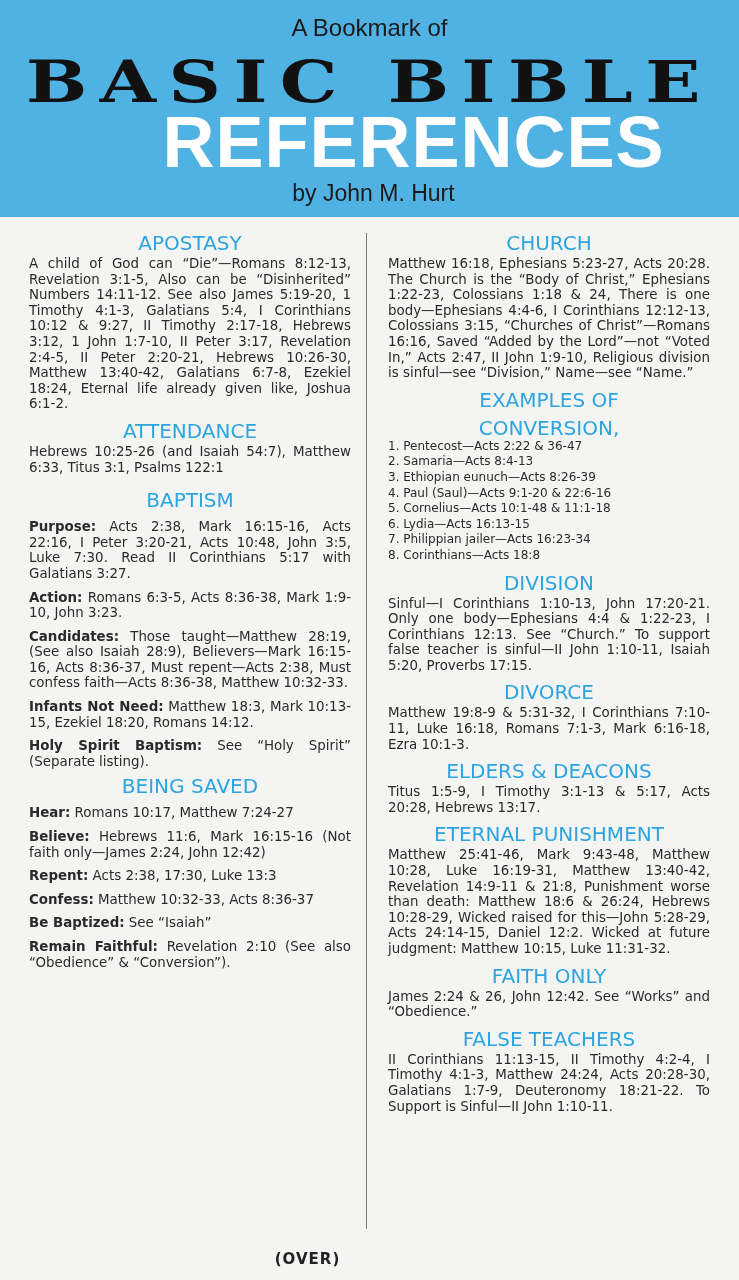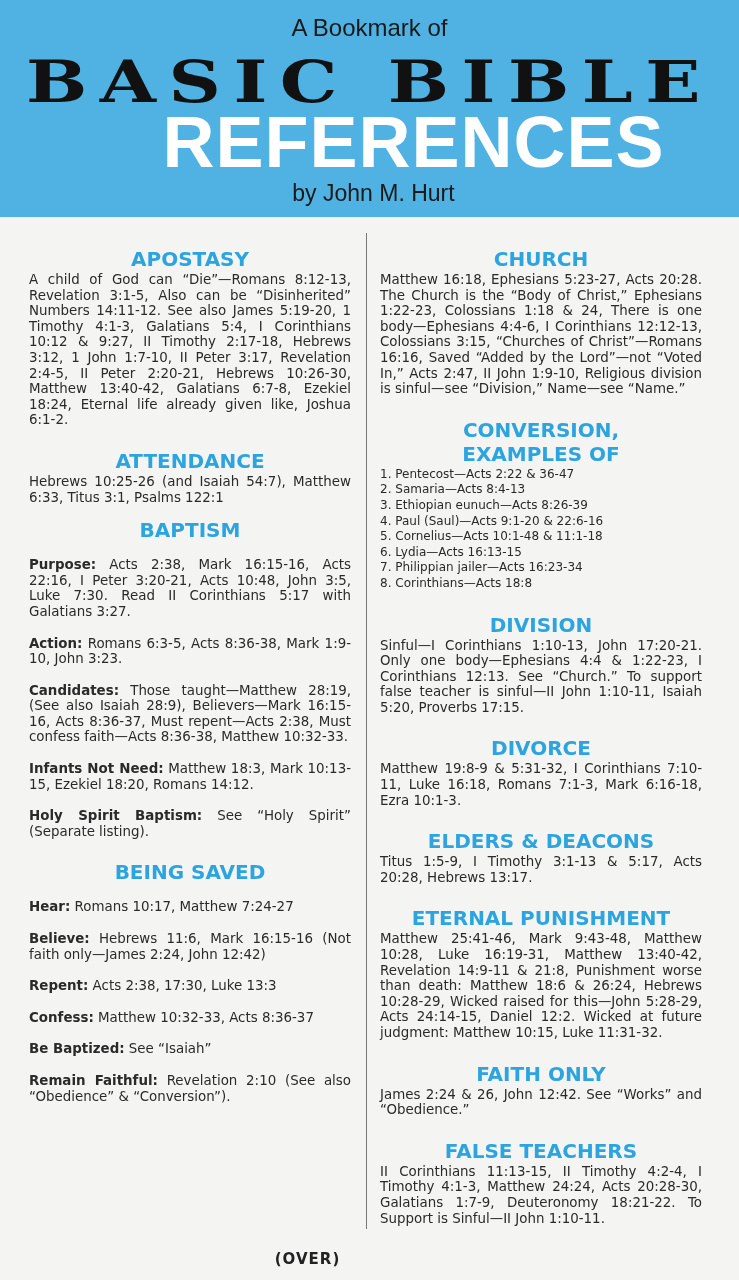"APOSTASY" .sec-title { font-weight: bold -> normal; margin: 22px 0 2px 0 -> 6px 0 2px 0 }
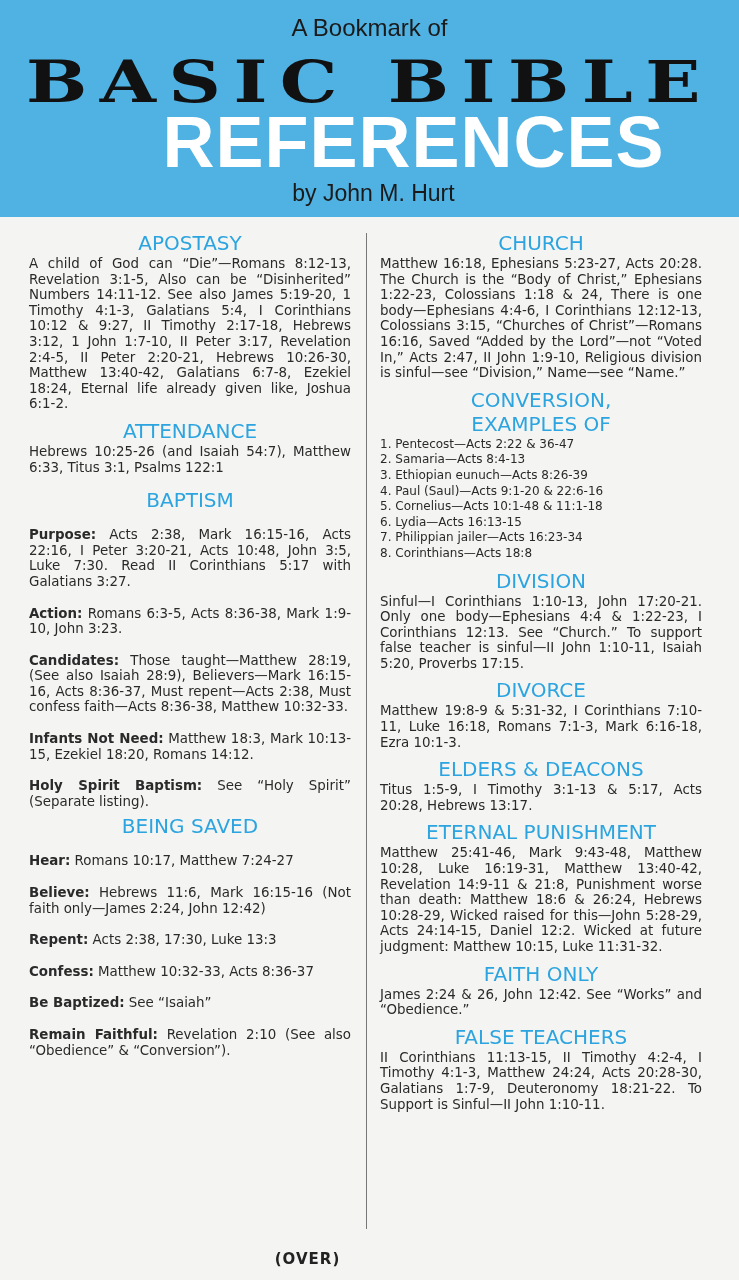"CHURCH" .col.right { left: 380px -> 388px }
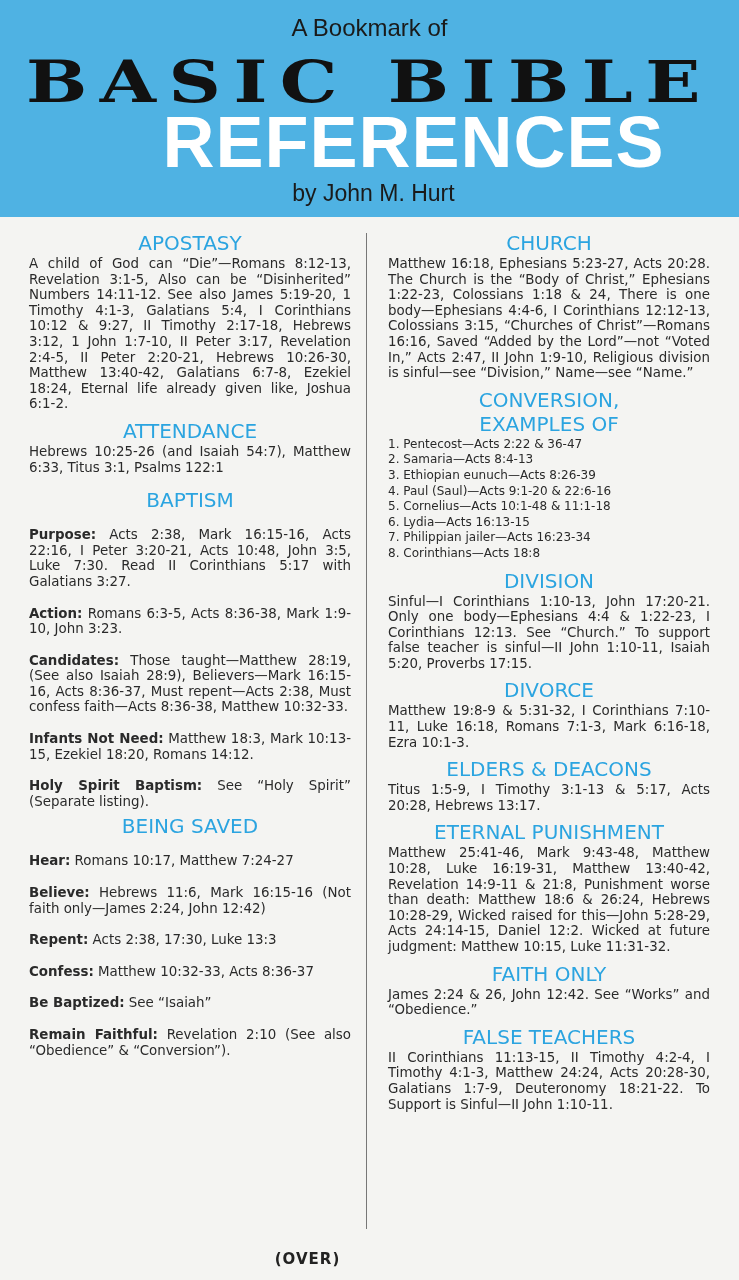"CONVERSION," div.sec-title { order: before "EXAMPLES OF" -> after "EXAMPLES OF" }
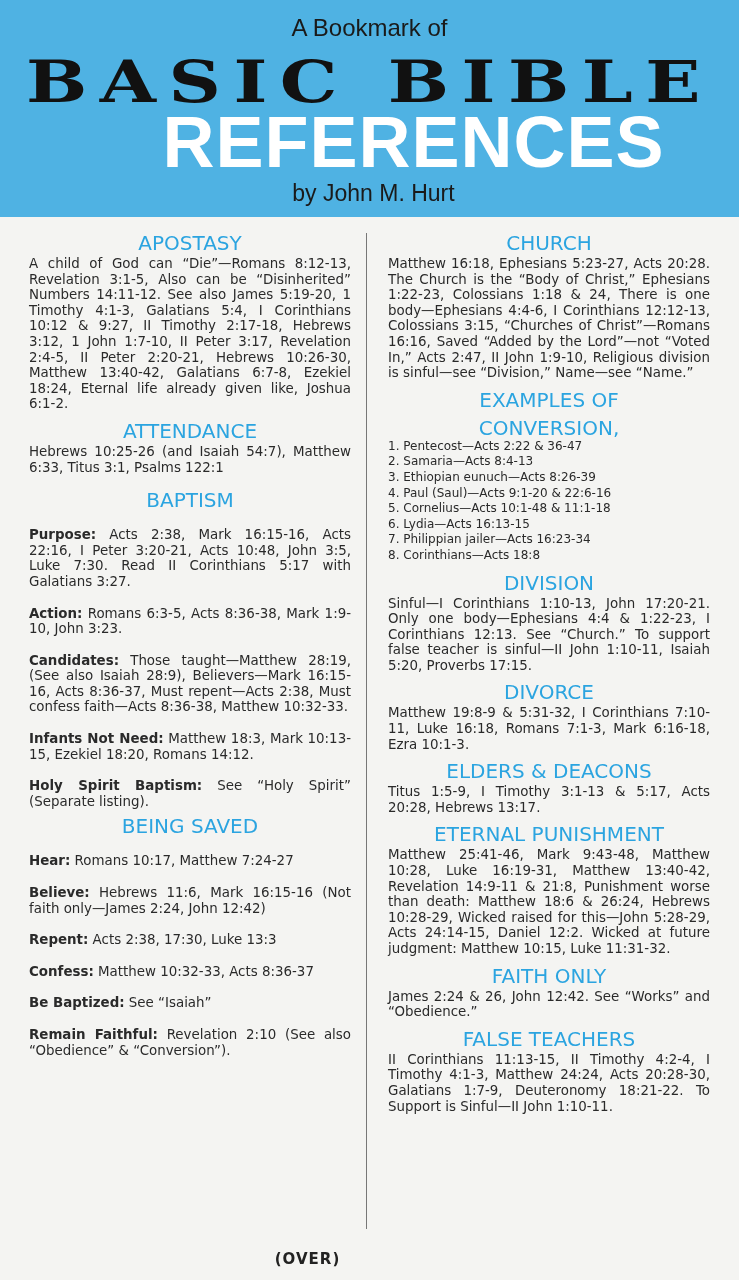"Purpose: Acts 2:38, Mark 16:15-16," .entry { margin: 16px 0 6px 0 -> 8px 0 6px 0 }
